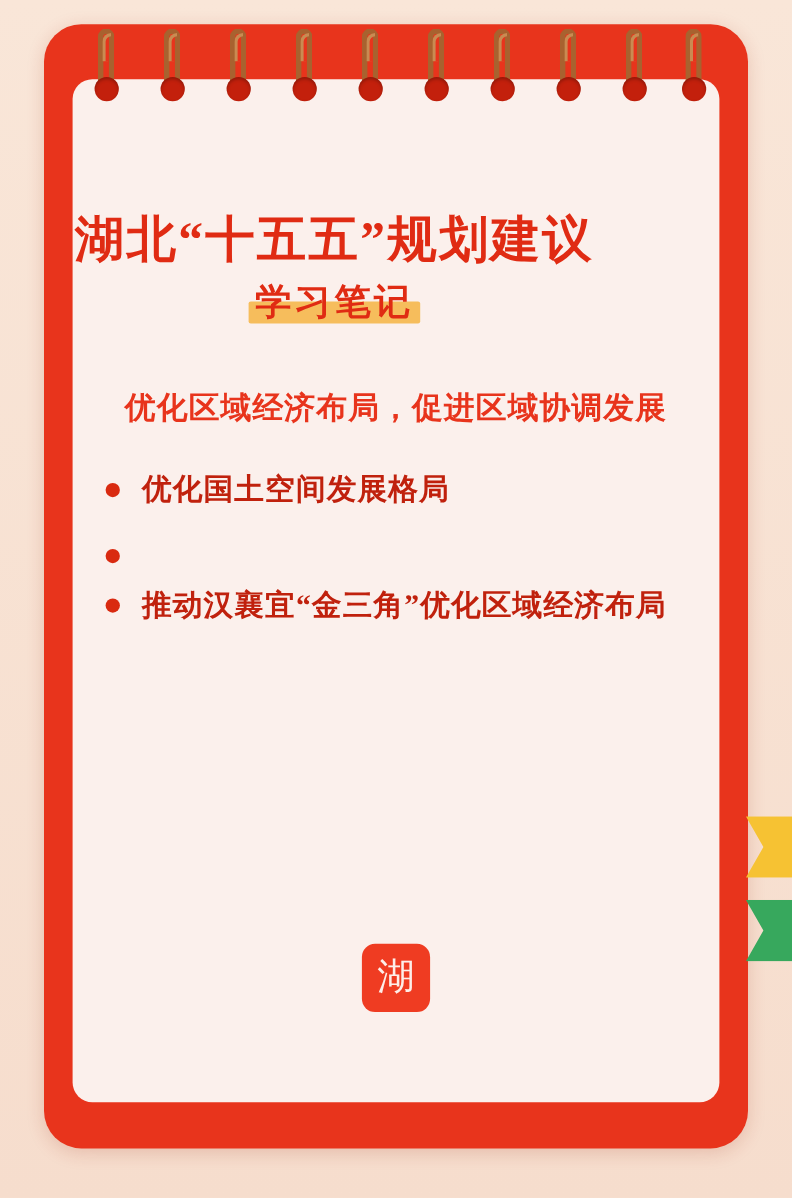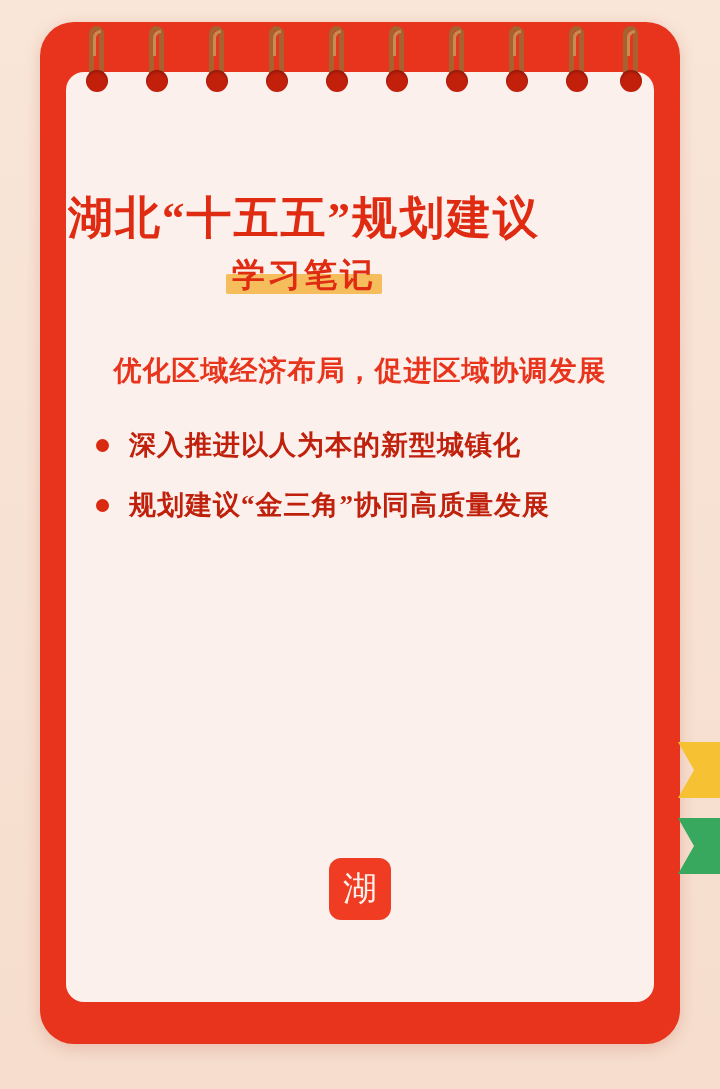"优化国土空间发展格局" div.list-item { html: none -> <div> <div></div> <div>优化国土空间发展格局</div> </div> }
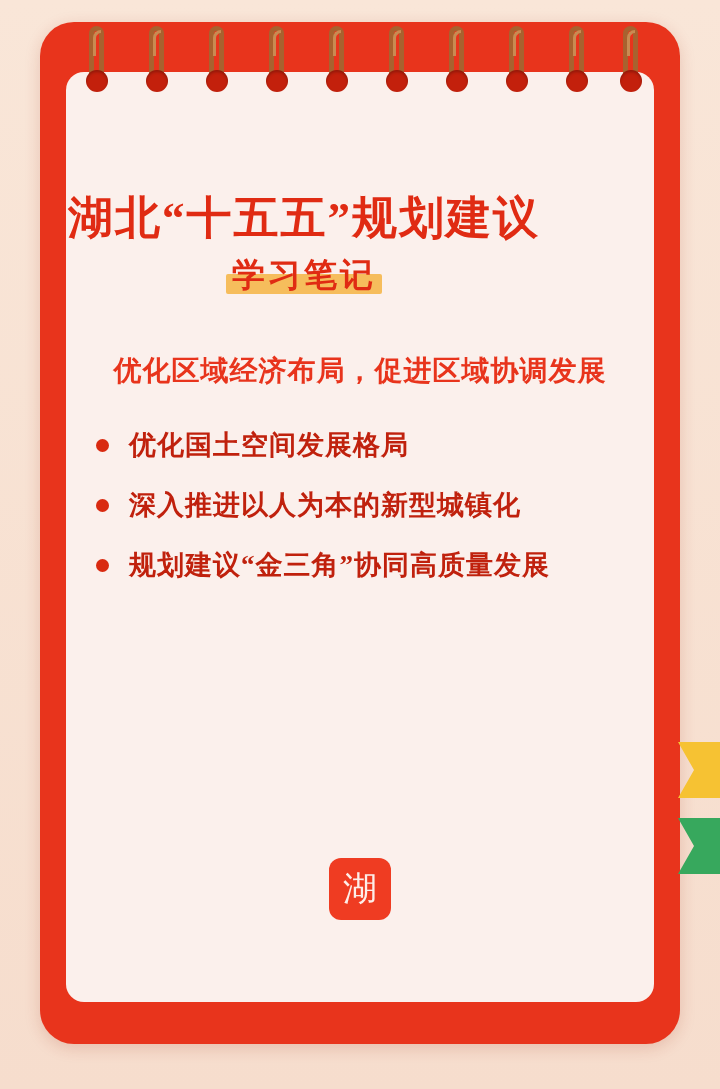"深入推进以人为本的新型城镇化" div.item-text { html: <div>深入推进以人为本的新型城镇化</div> -> none }
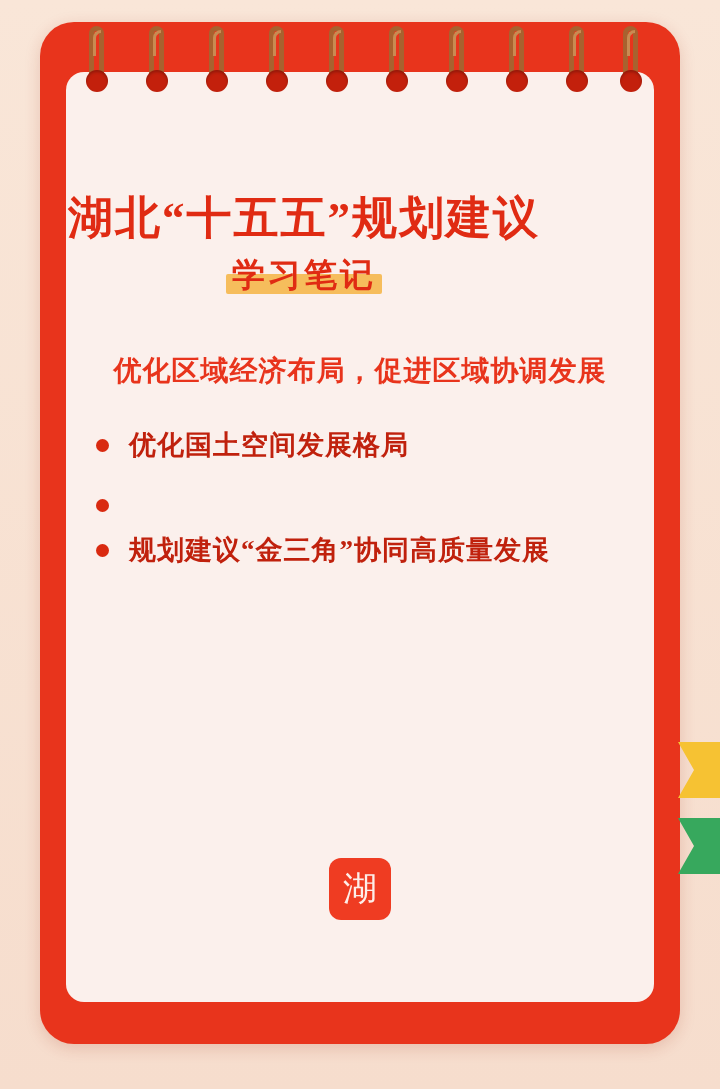"规划建议“金三角”协同高质量发展" div.item-text { text: 规划建议“金三角”协同高质量发展 -> 推动汉襄宜“金三角”优化区域经济布局 }
